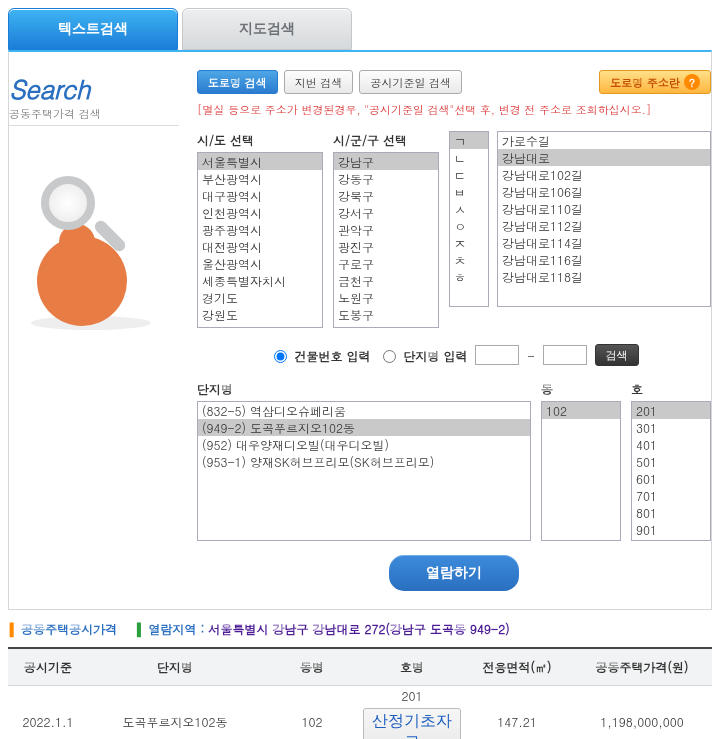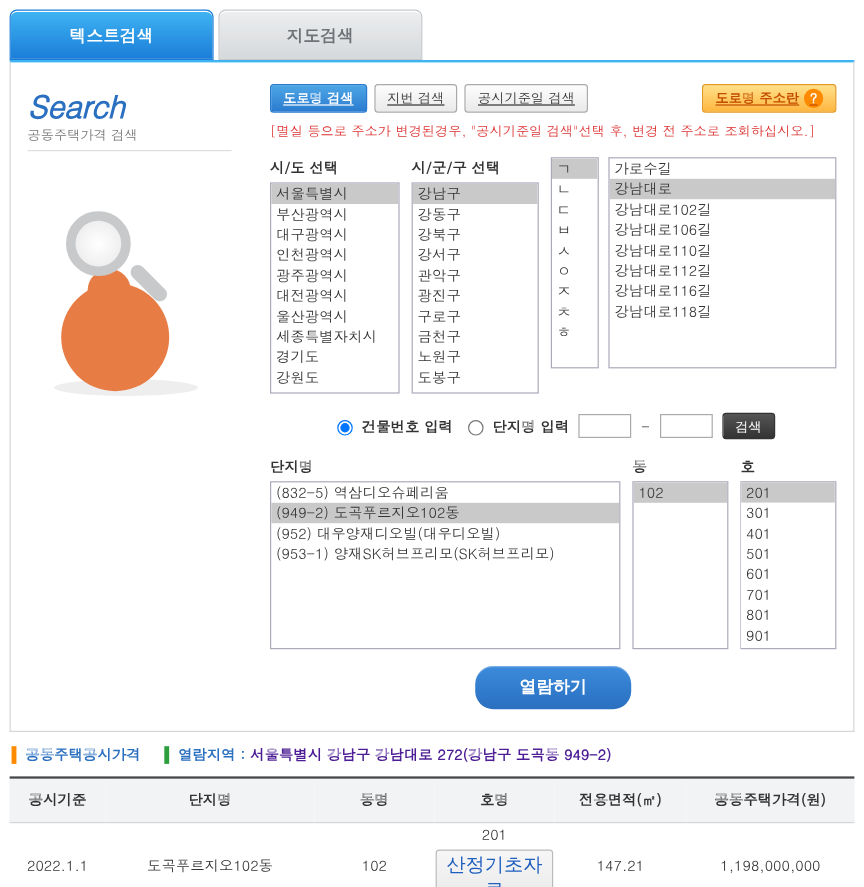"텍스트검색" .tab { font-family: none -> Liberation Mono, monospace }
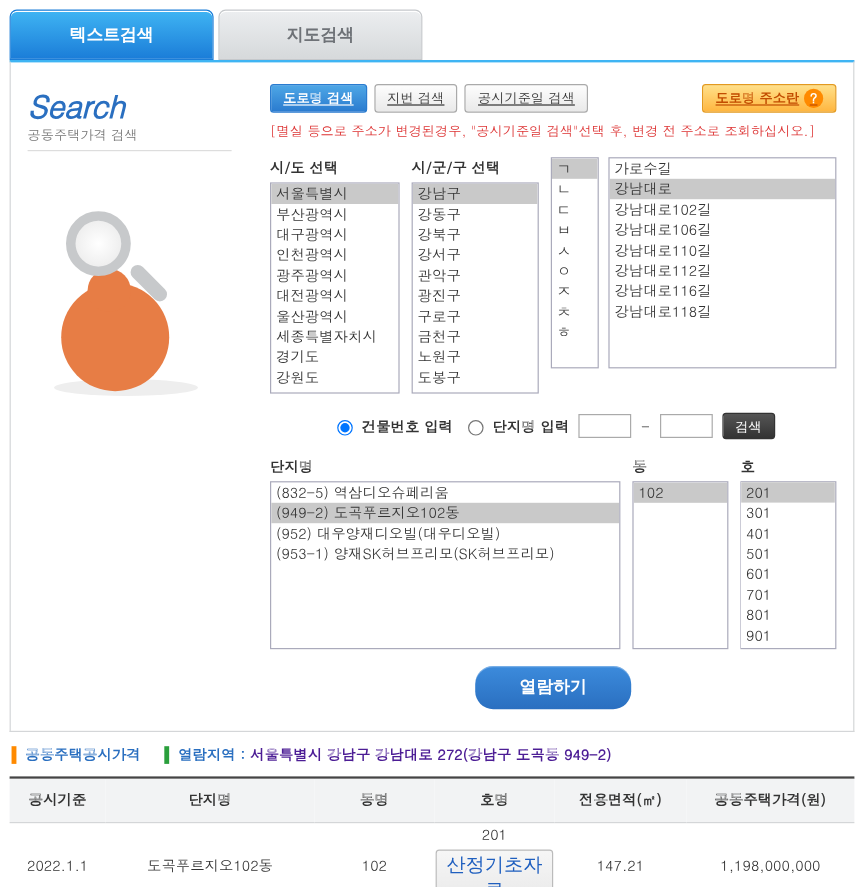"Search" .panel { gap: 32px -> 18px; padding: 18px 14px -> 18px 0 }
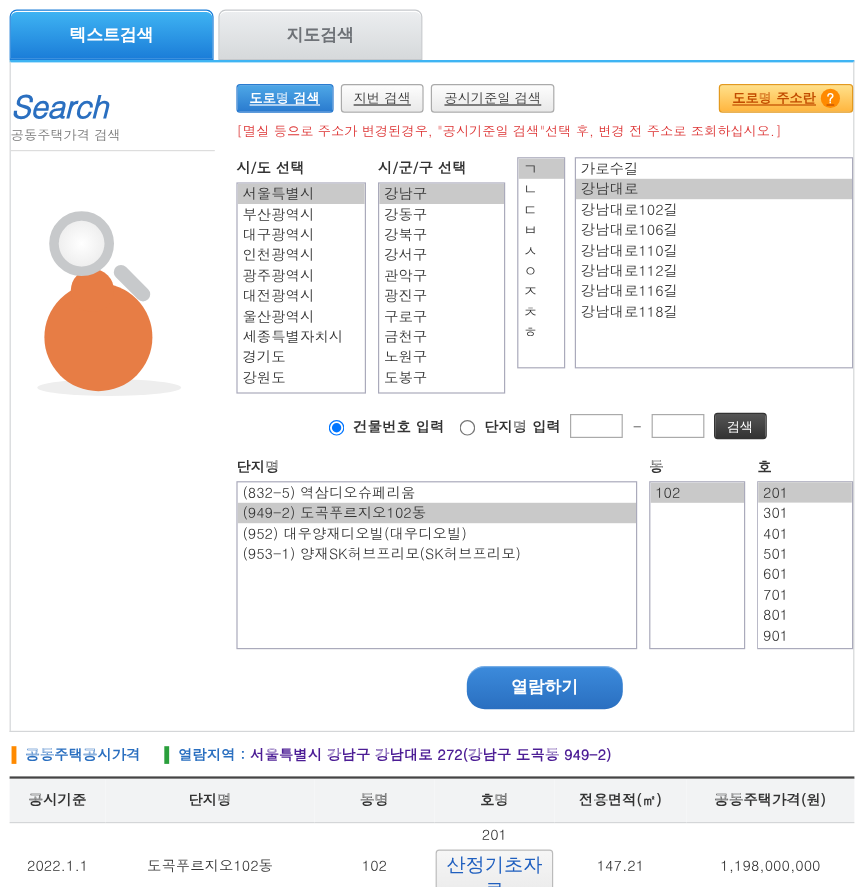"도로명 검색" .btn { text-decoration: underline -> none }
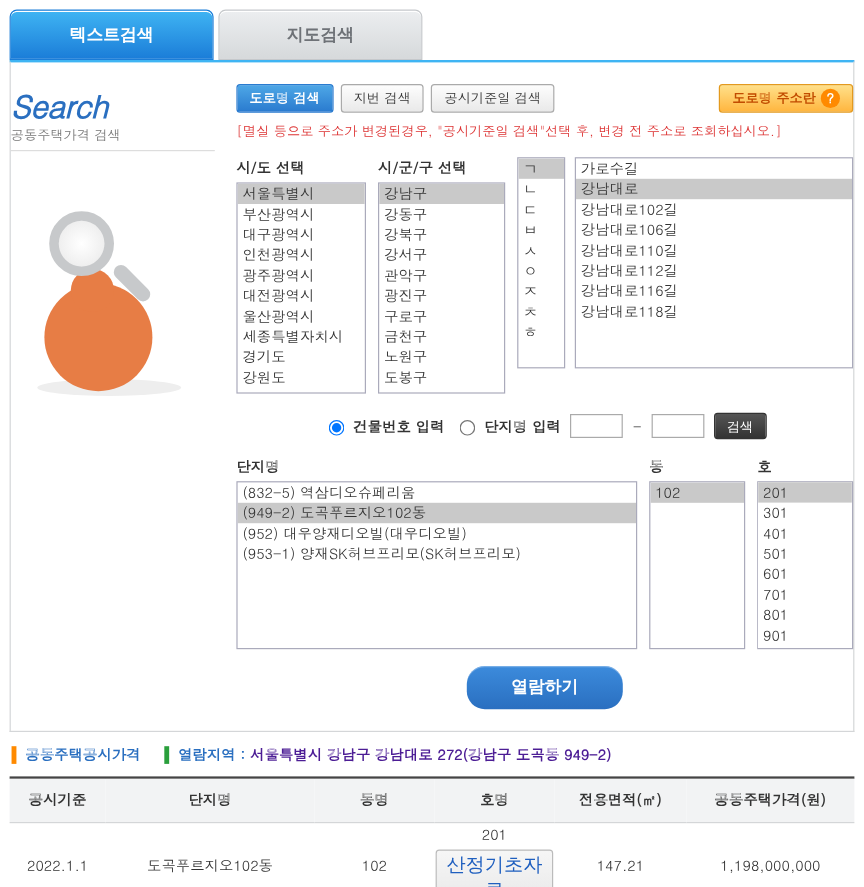"시/도 선택" div.sel-col { width: 108px -> 126px }
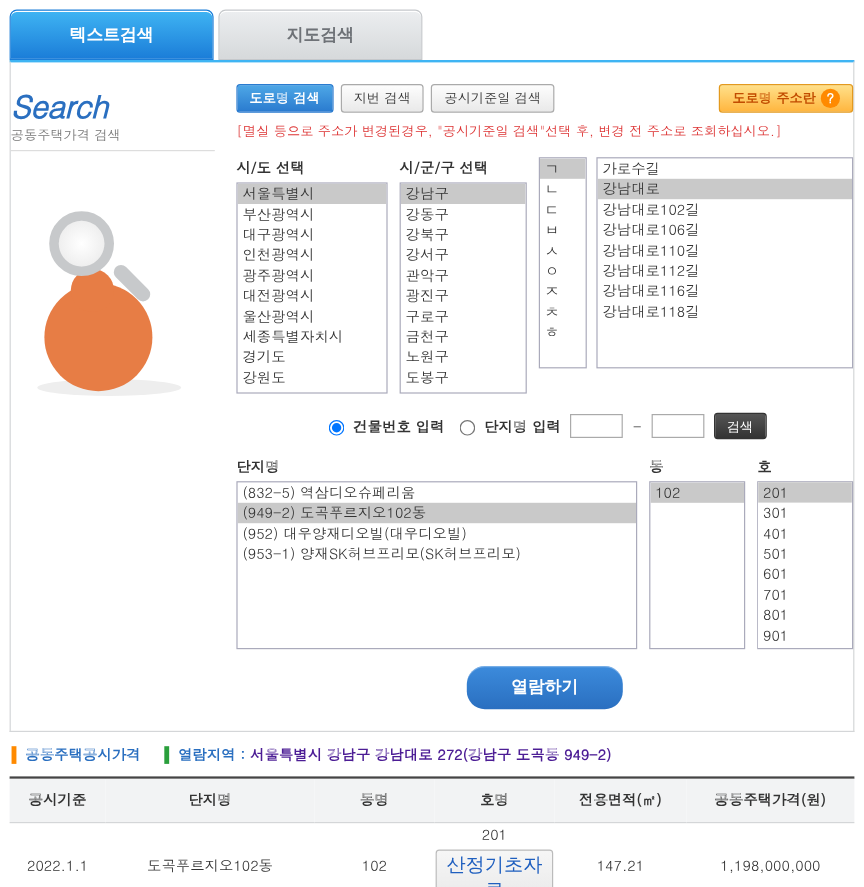"강남대로114길" div.item { html: none -> <div>강남대로114길</div> }
